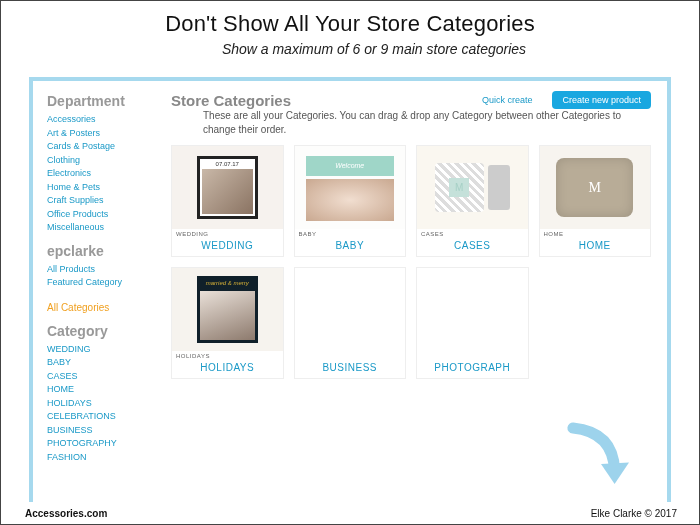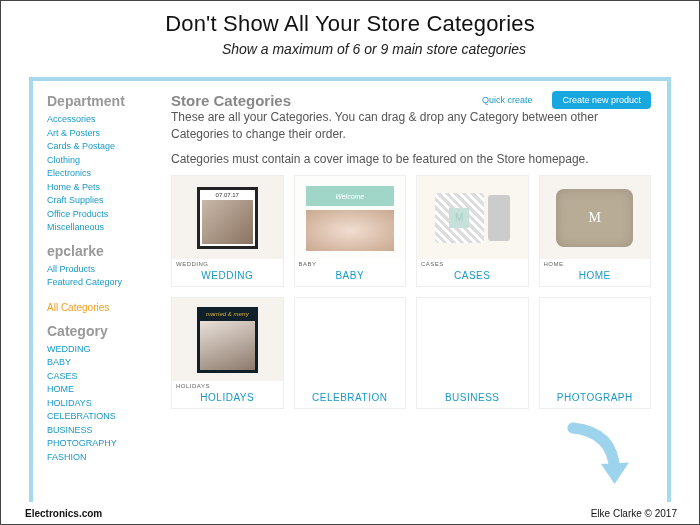"These are all your Categories." .desc { font-size: 12px -> 10px; margin-left: none -> 32px }
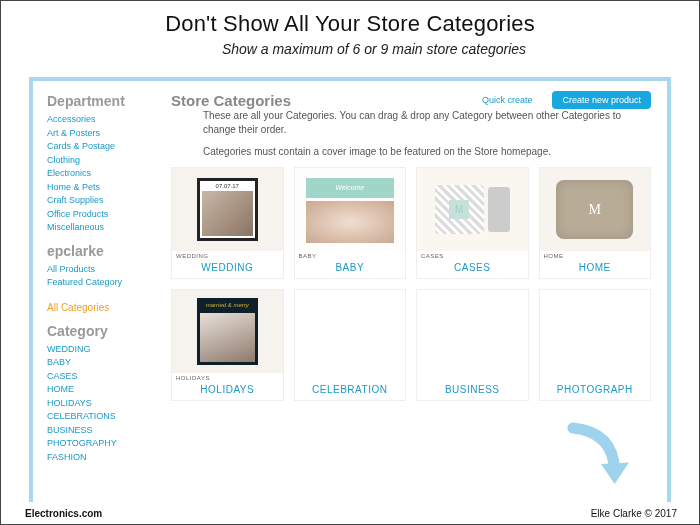"Categories must contain a cover" div.desc { html: <div>Categories must contain a cover image to be featured on the Store homepage.</div> -> none }
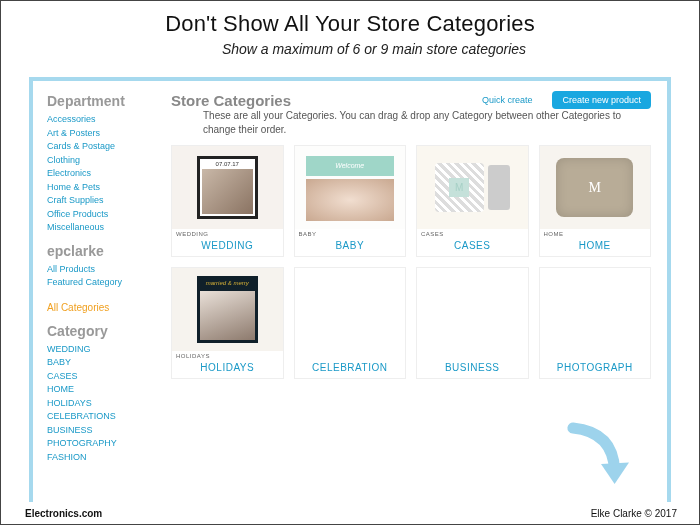"CELEBRATION" div.card { html: <div> <div> <div></div> </div> <div>CELEBRATION</div> </div> -> none }
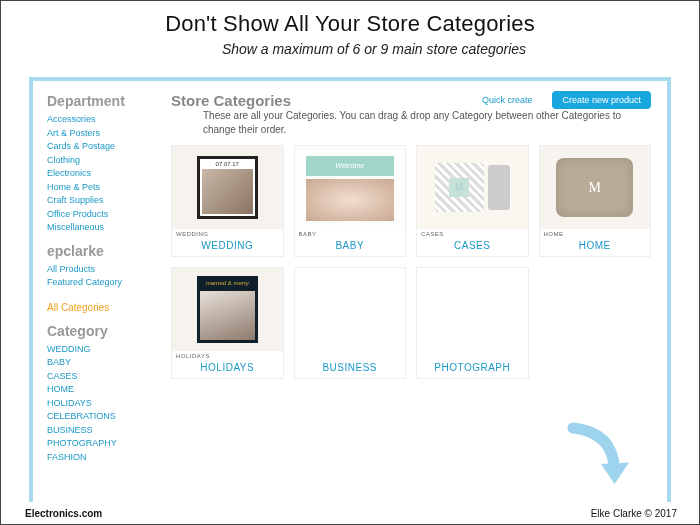"Electronics.com" div.footer-left { text: Electronics.com -> Accessories.com }
